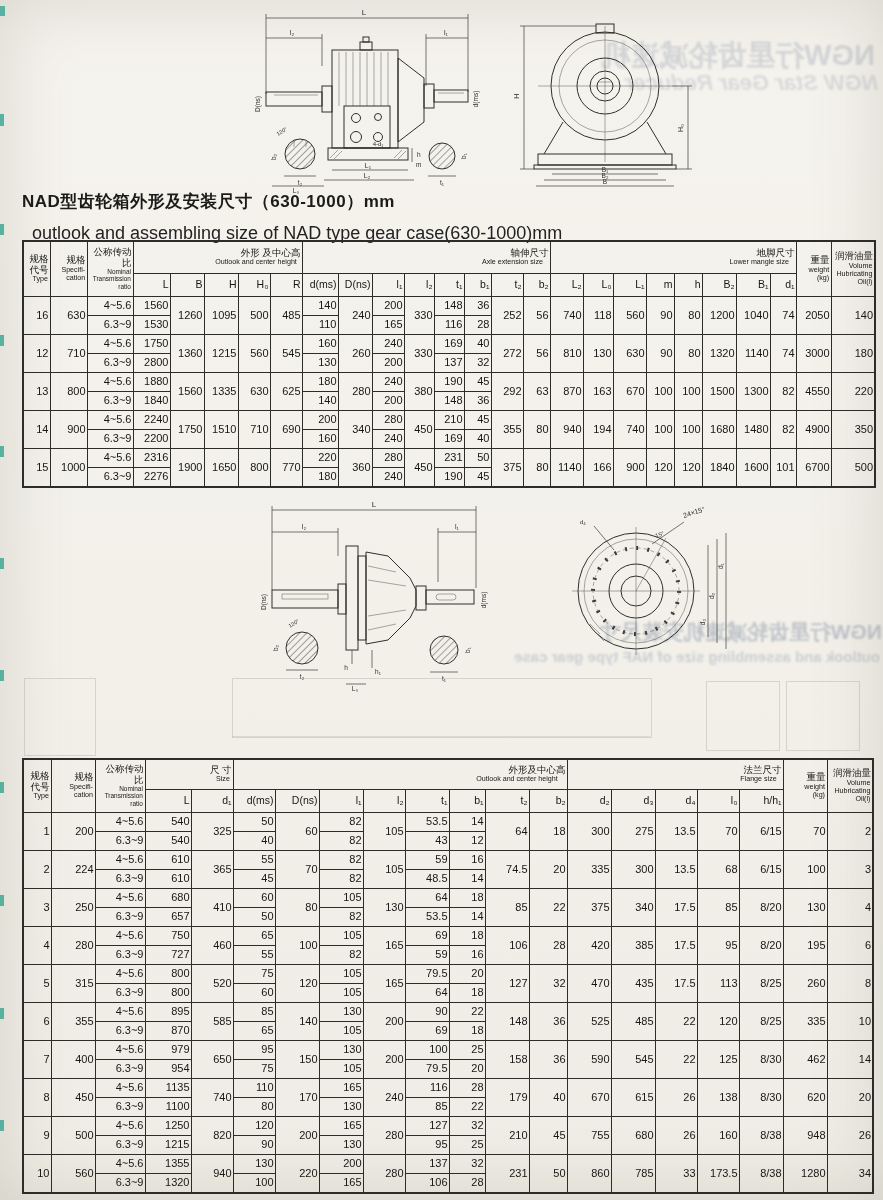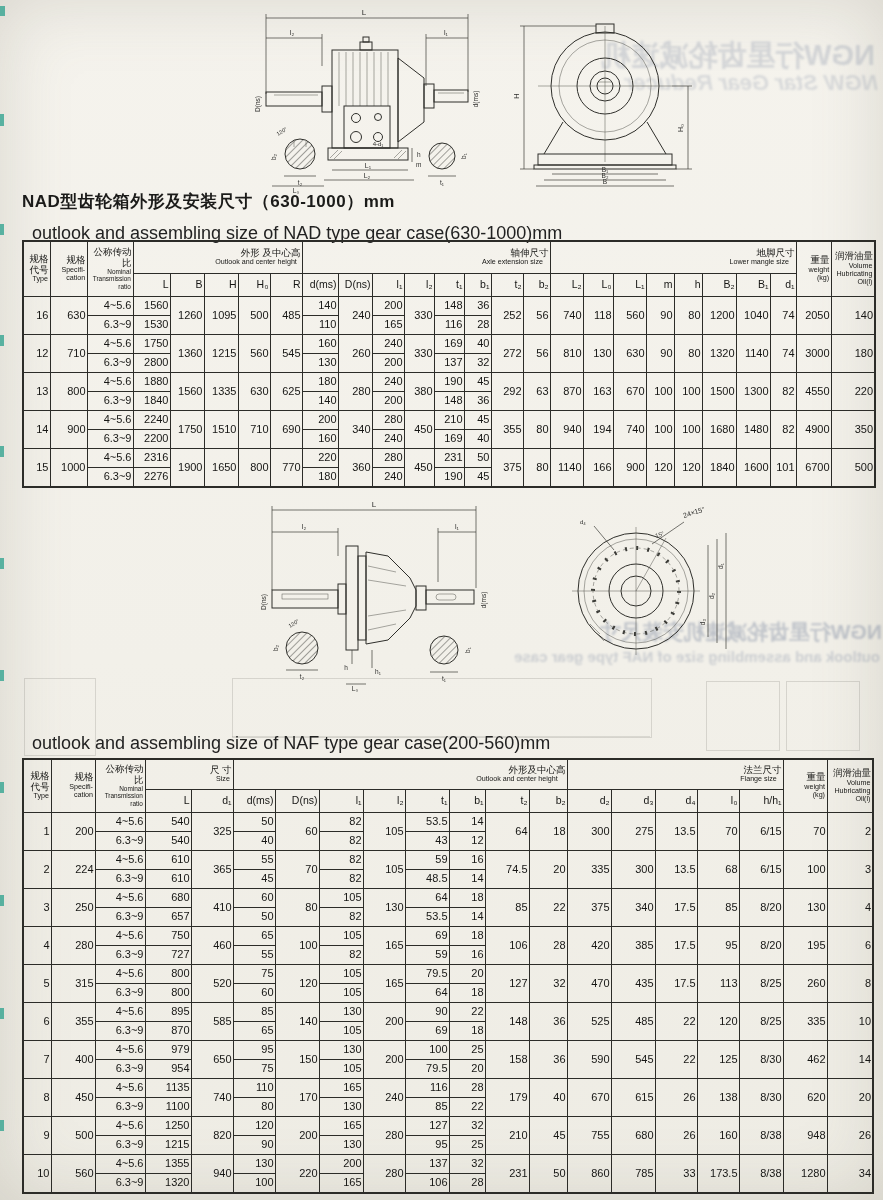"outlook and assembling size of NAF" h2.subtitle { html: <h2>outlook and assembling size of NAF type gear case(200-560)mm</h2> -> none }
